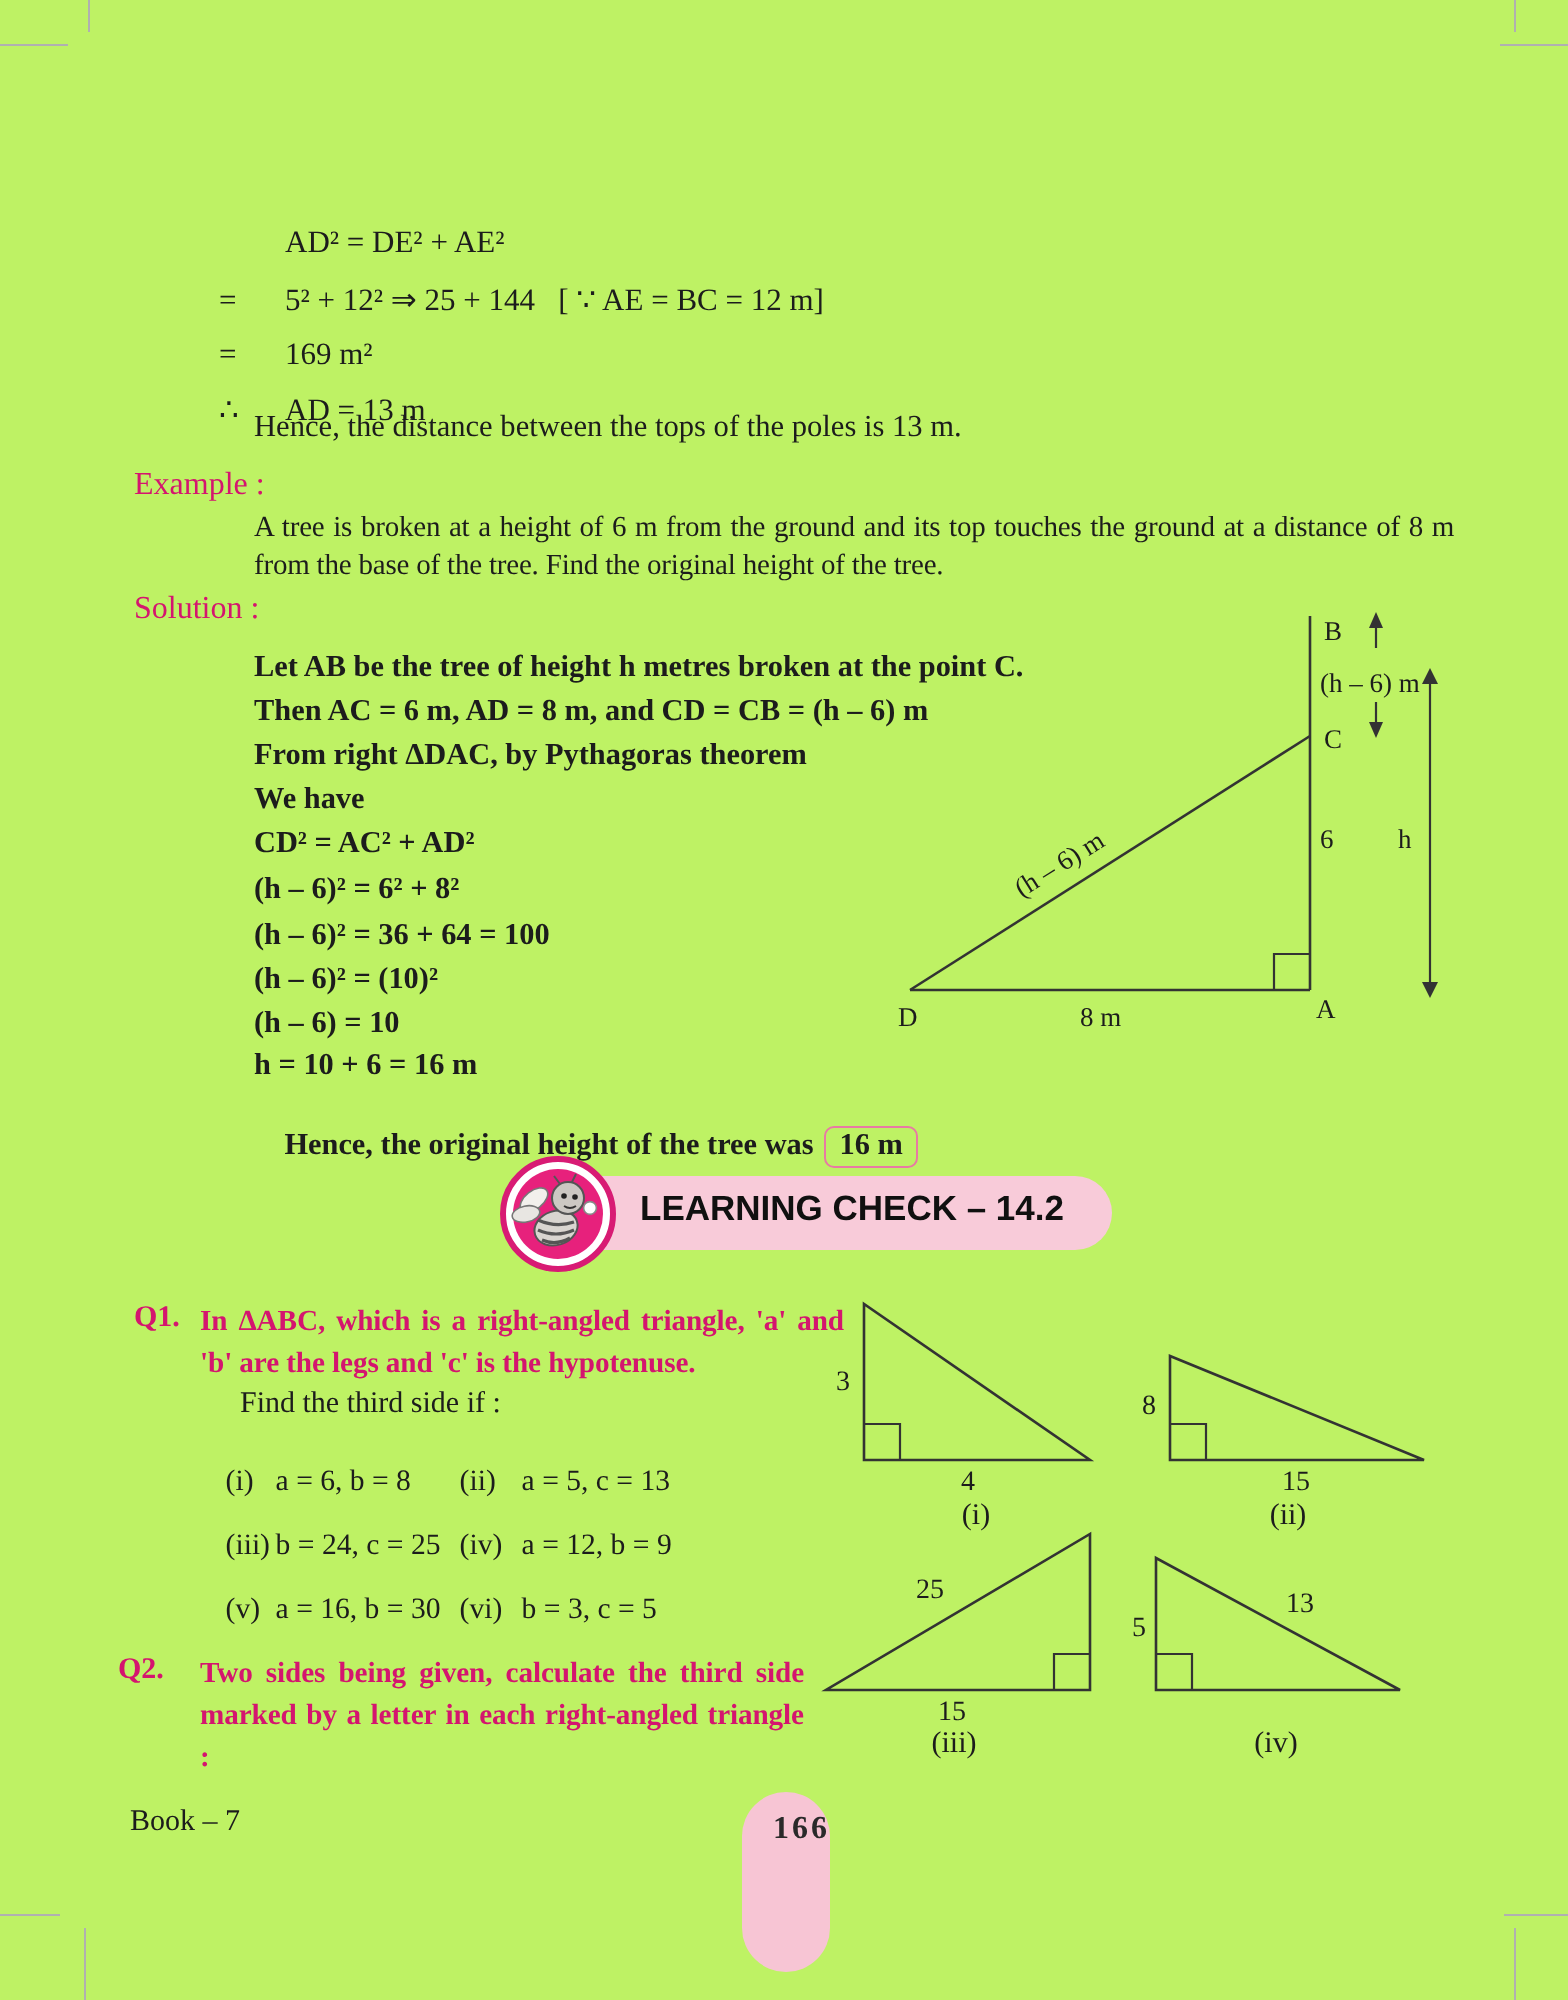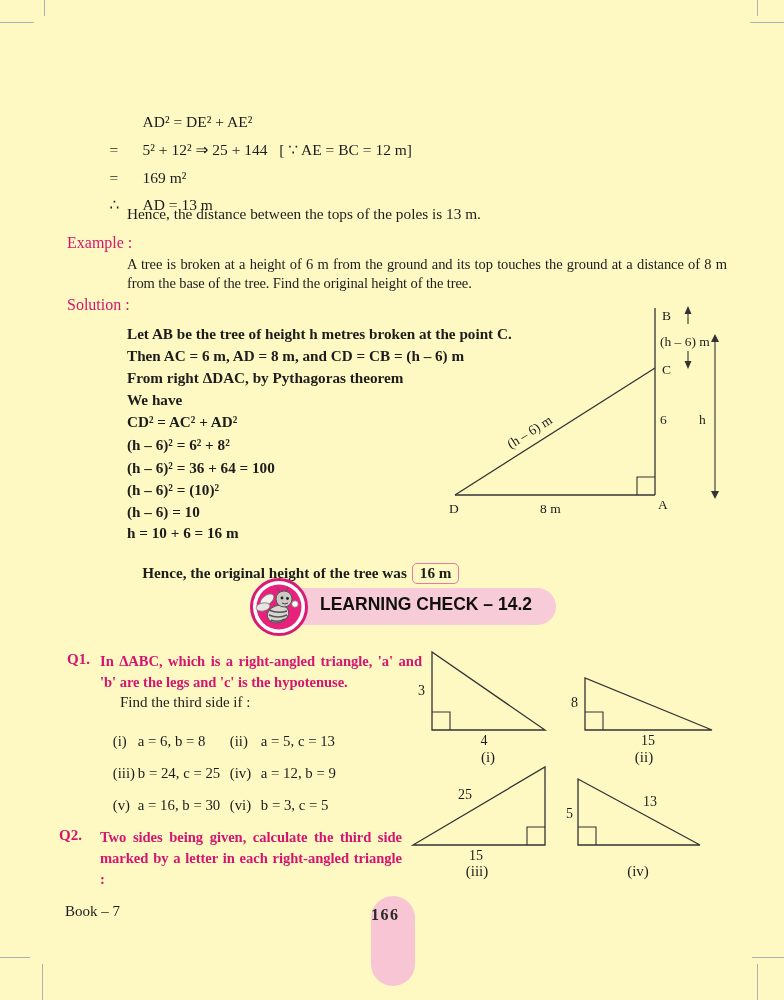"AD² = DE² + AE²" .page { background: #fef9c3 -> #bef264 }
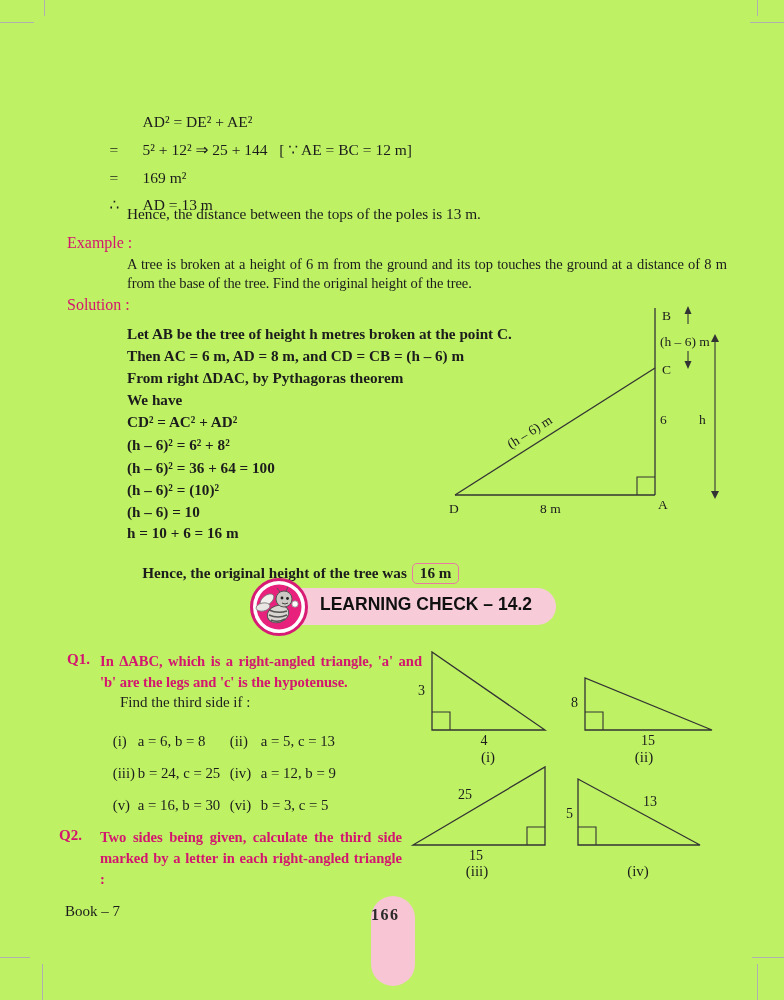"166" .capsule { text-align: left -> right }
